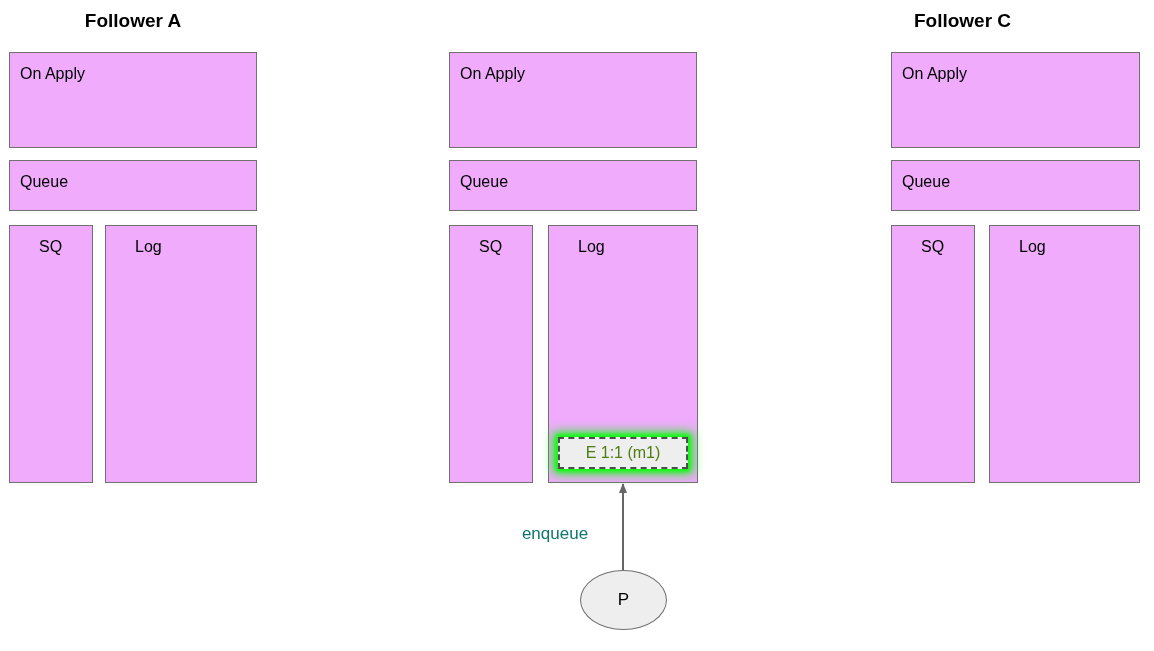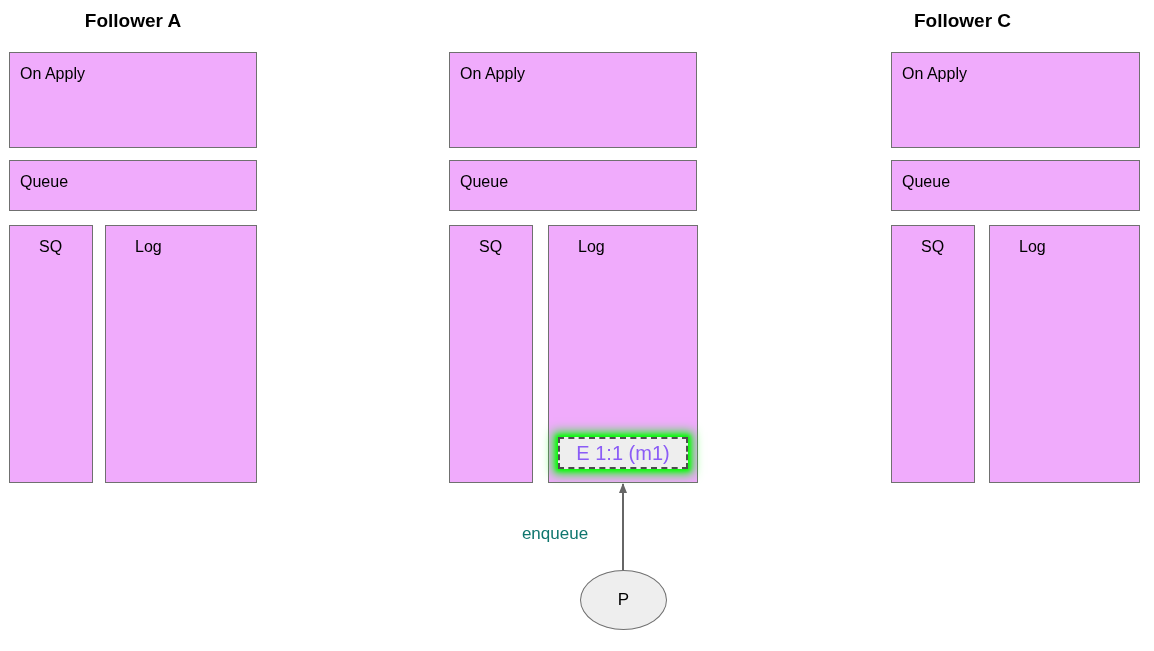"E 1:1 (m1)" .entry { color: #8b5cf6 -> #4d7c0f; font-size: 20px -> 16px }
